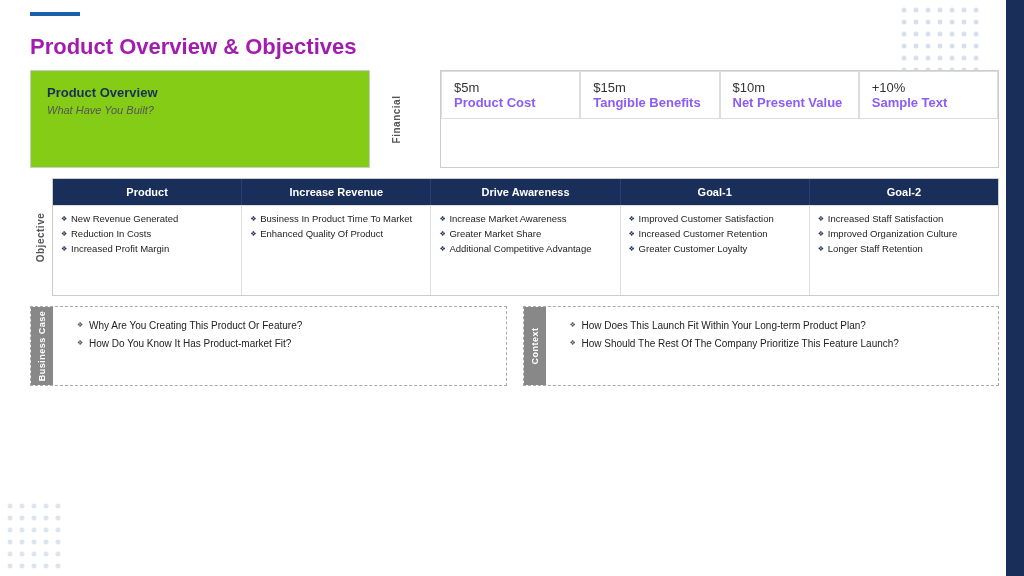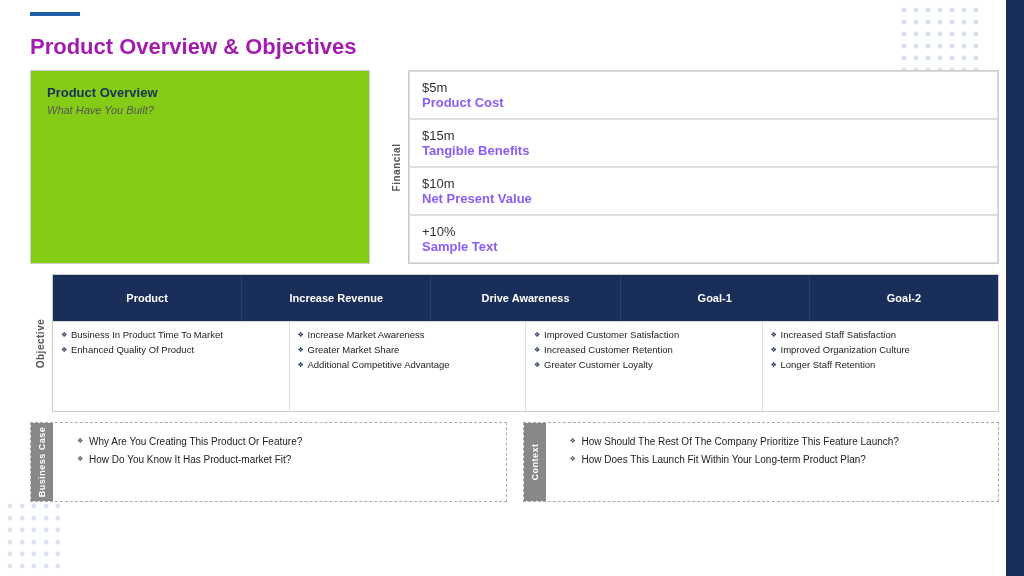"$5m" .financial-grid { grid-template-columns: 1fr -> 1fr 1fr 1fr 1fr; margin-left: none -> 32px }
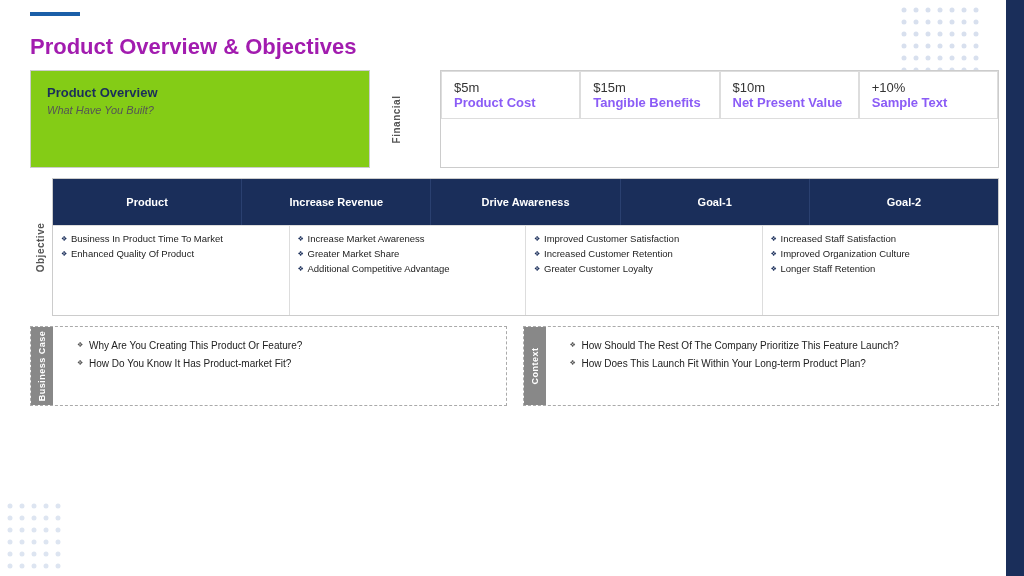"Product" .obj-header-cell { padding: 17px 4px -> 7px 4px }
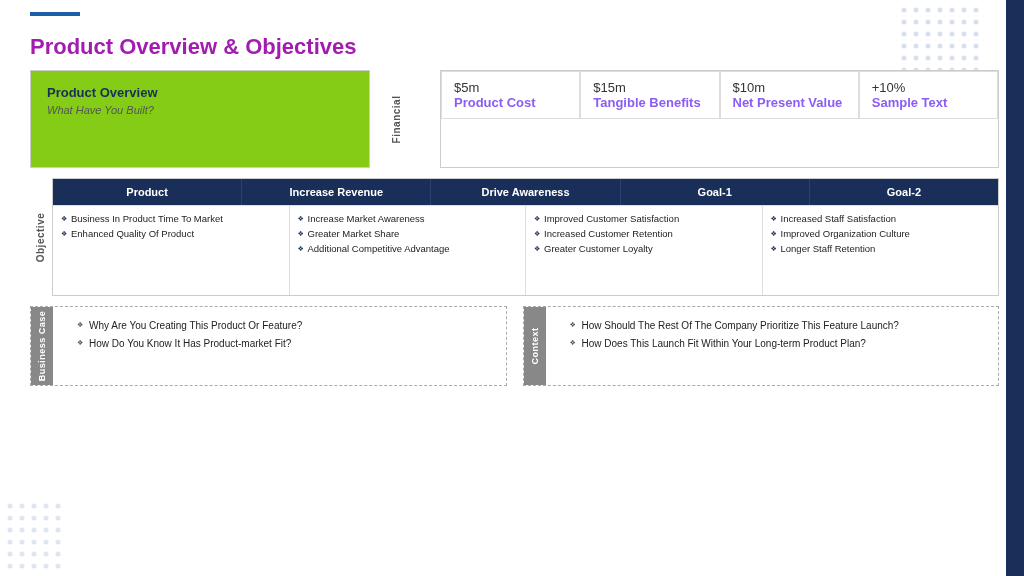"New Revenue Generated" div.obj-body-cell { html: none -> <div> <ul> <li>New Revenue Generated</li> <li>Reduction In Costs</li> <li>Increased Profit Margin</li> </ul> </div> }
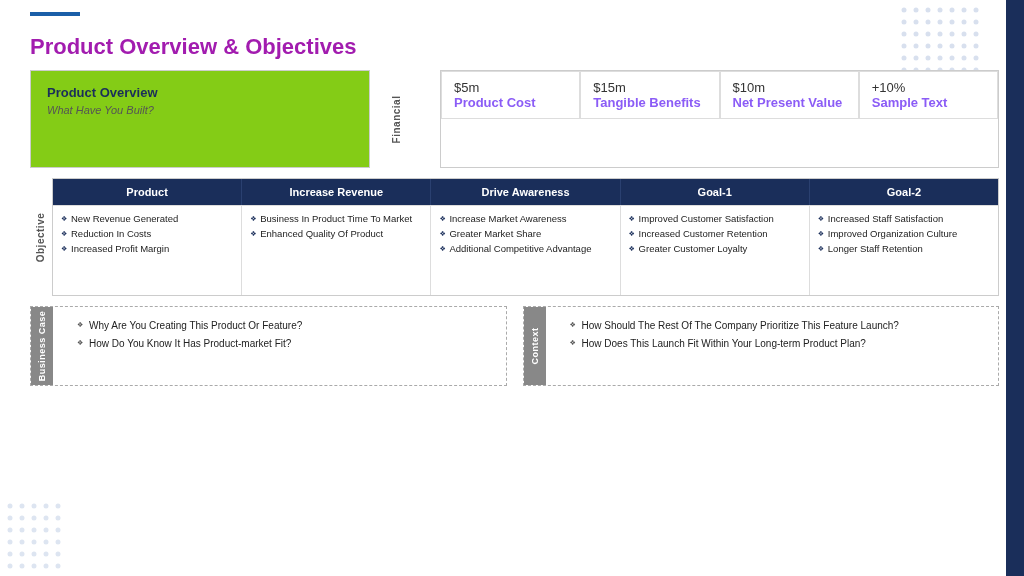"How Should The Rest Of" li { order: before "How Does This Launch Fit" -> after "How Does This Launch Fit" }
